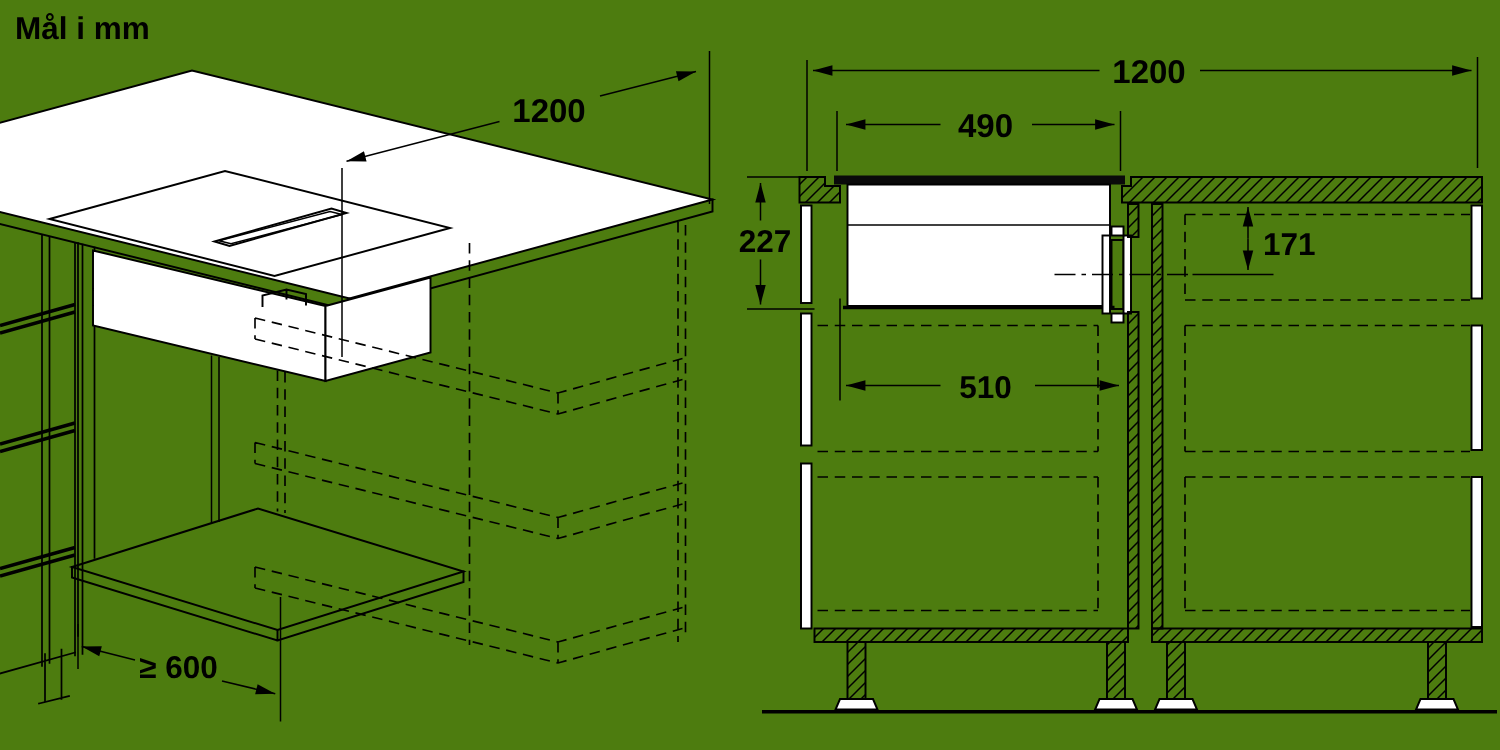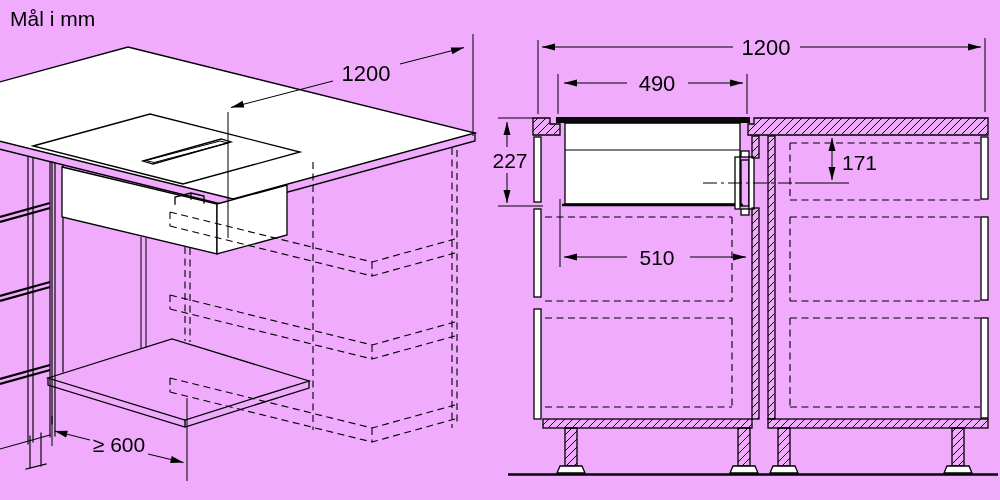"Mål i mm" .canvas { background: #f0abfc -> #4d7c0f; font-weight: none -> bold }
